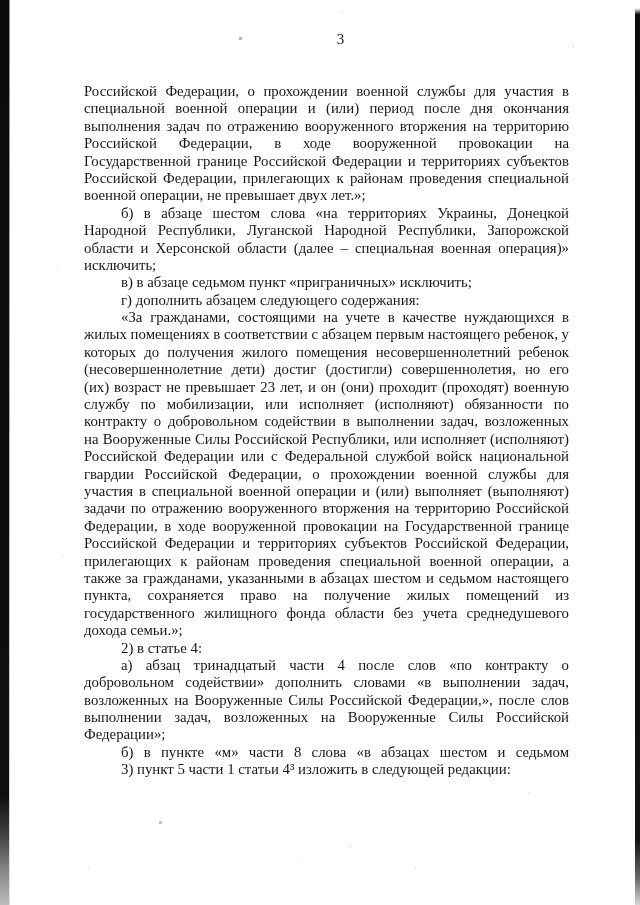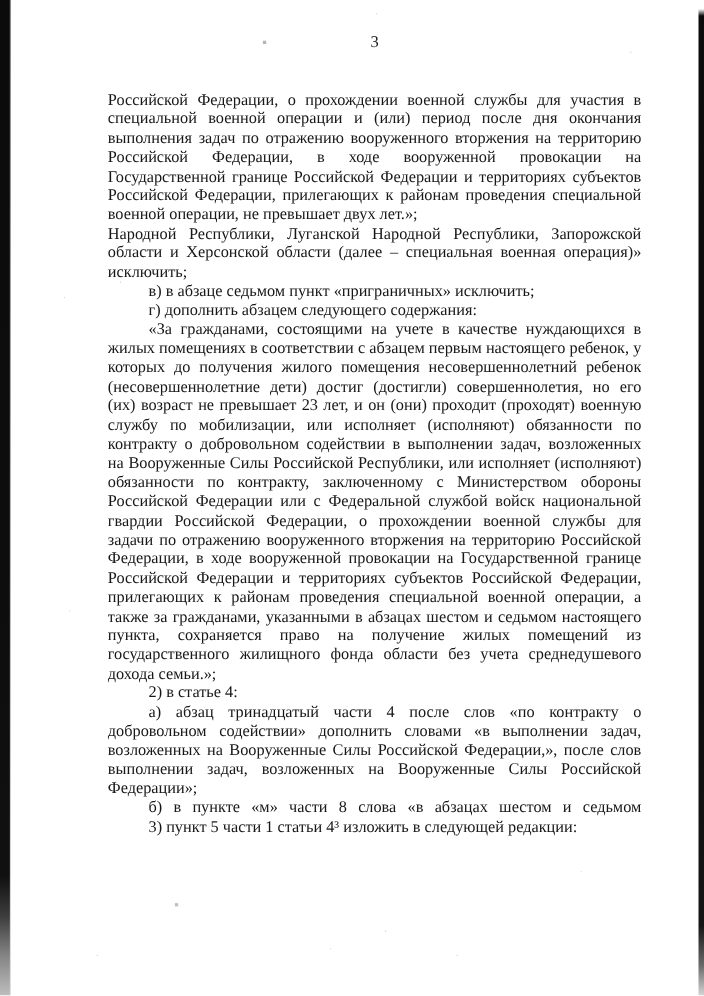"Российской Федерации, о прохождении" .content { left: 98px -> 84px }
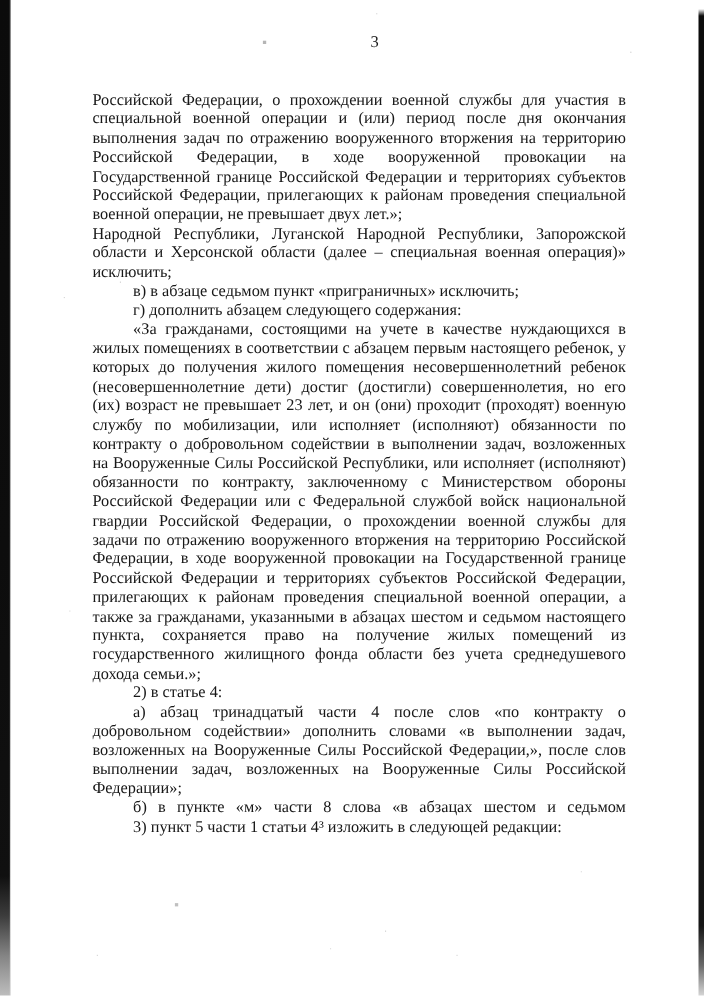"б) в абзаце шестом слова" div.line { html: none -> <div>б) в абзаце шестом слова «на территориях Украины, Донецкой</div> }
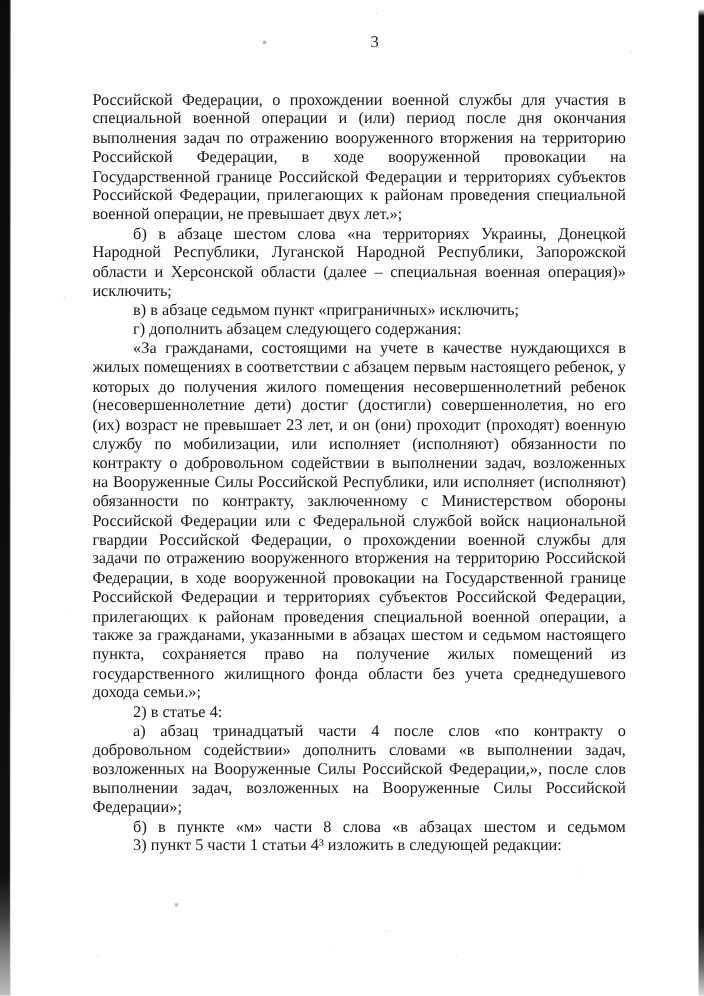"обязанности по контракту, заключенному с" div.line { html: <div>обязанности по контракту, заключенному с Министерством обороны</div> -> none }
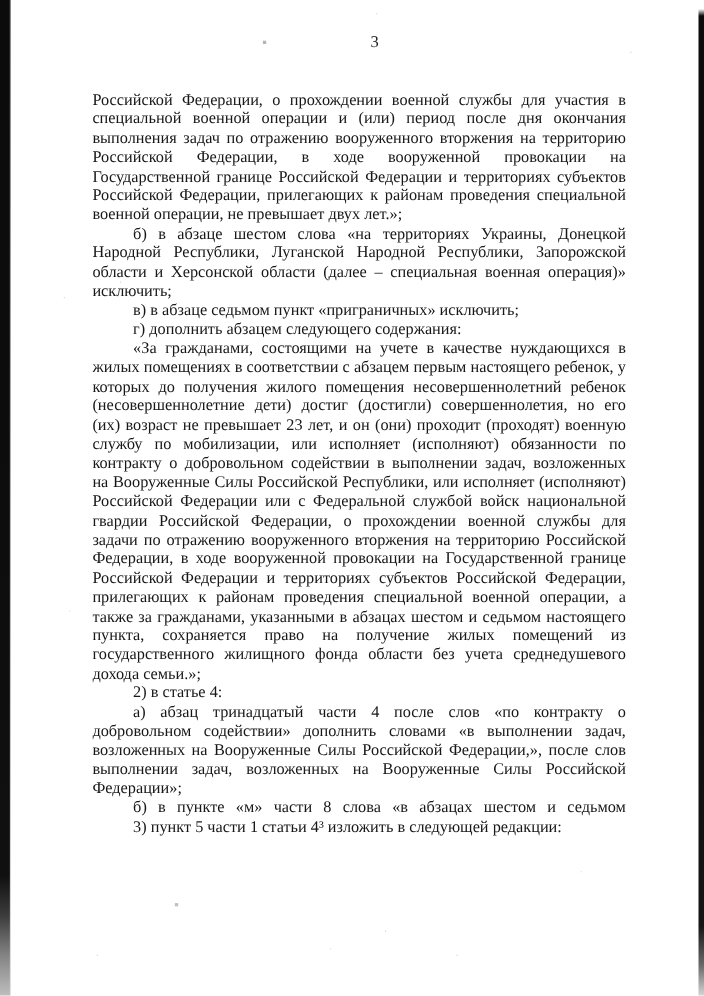"участия в специальной военной операции" div.line { html: none -> <div>участия в специальной военной операции и (или) выполняет (выполняют)</div> }
